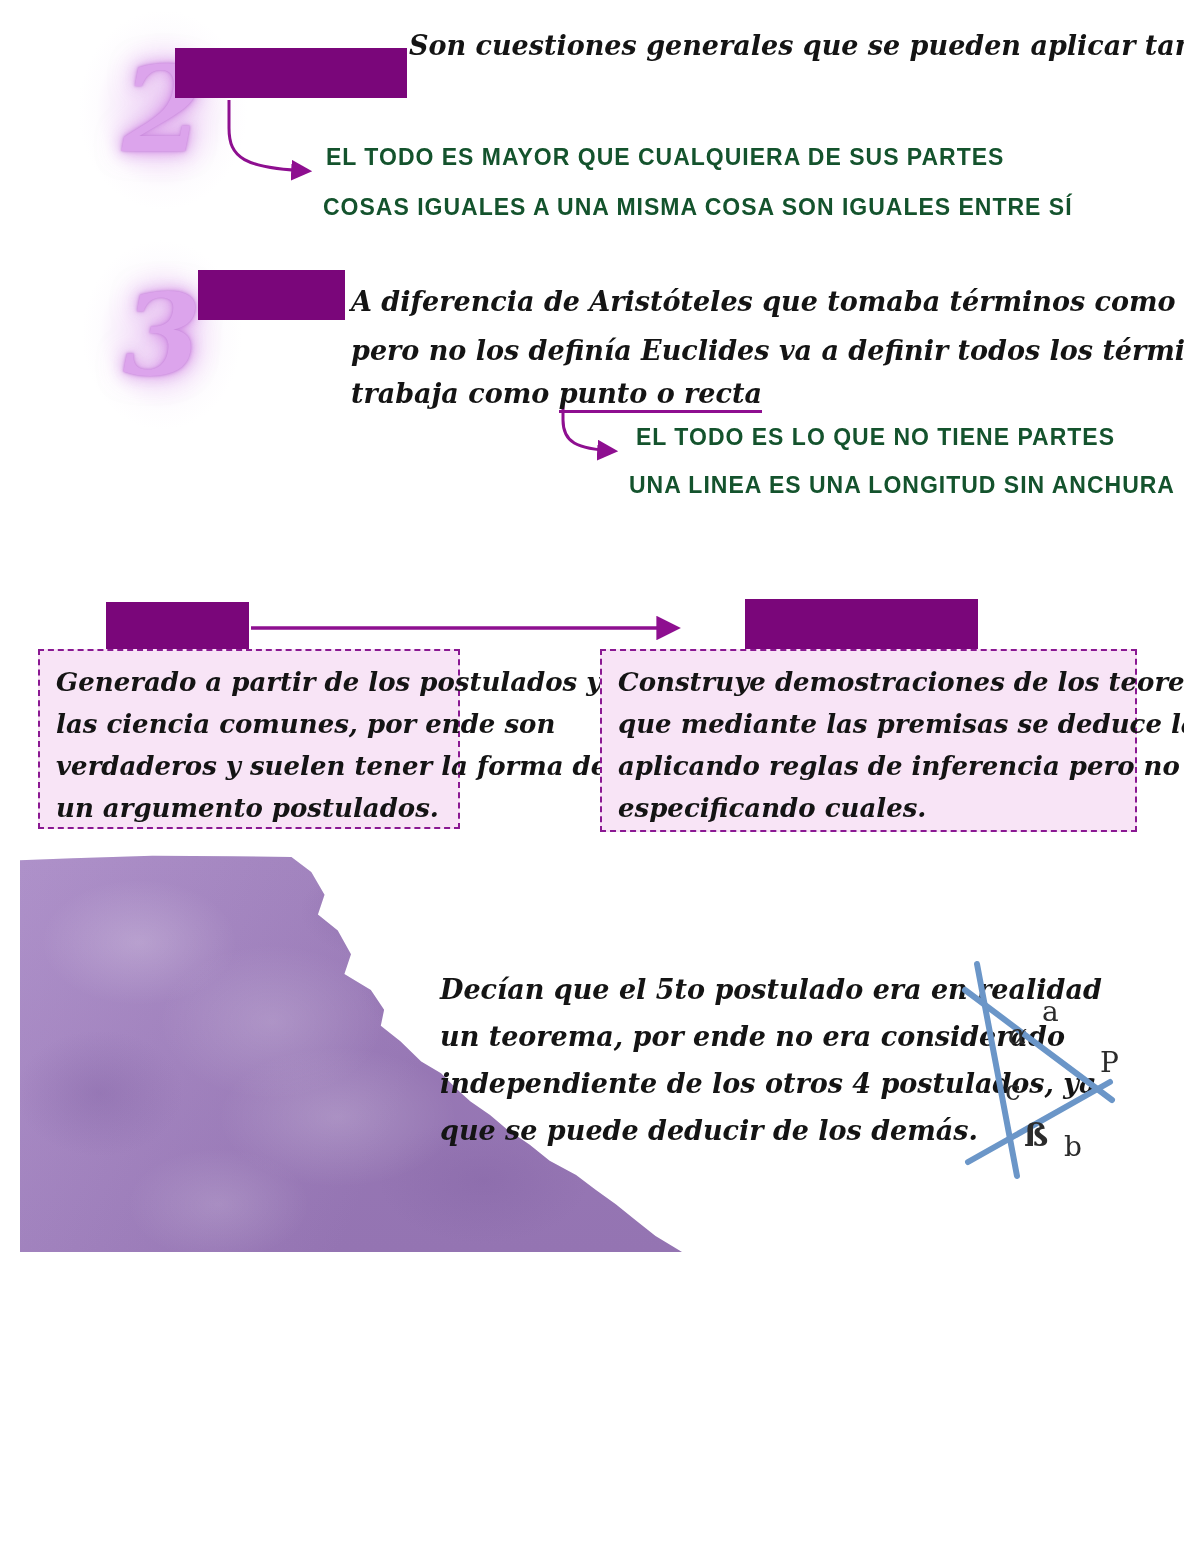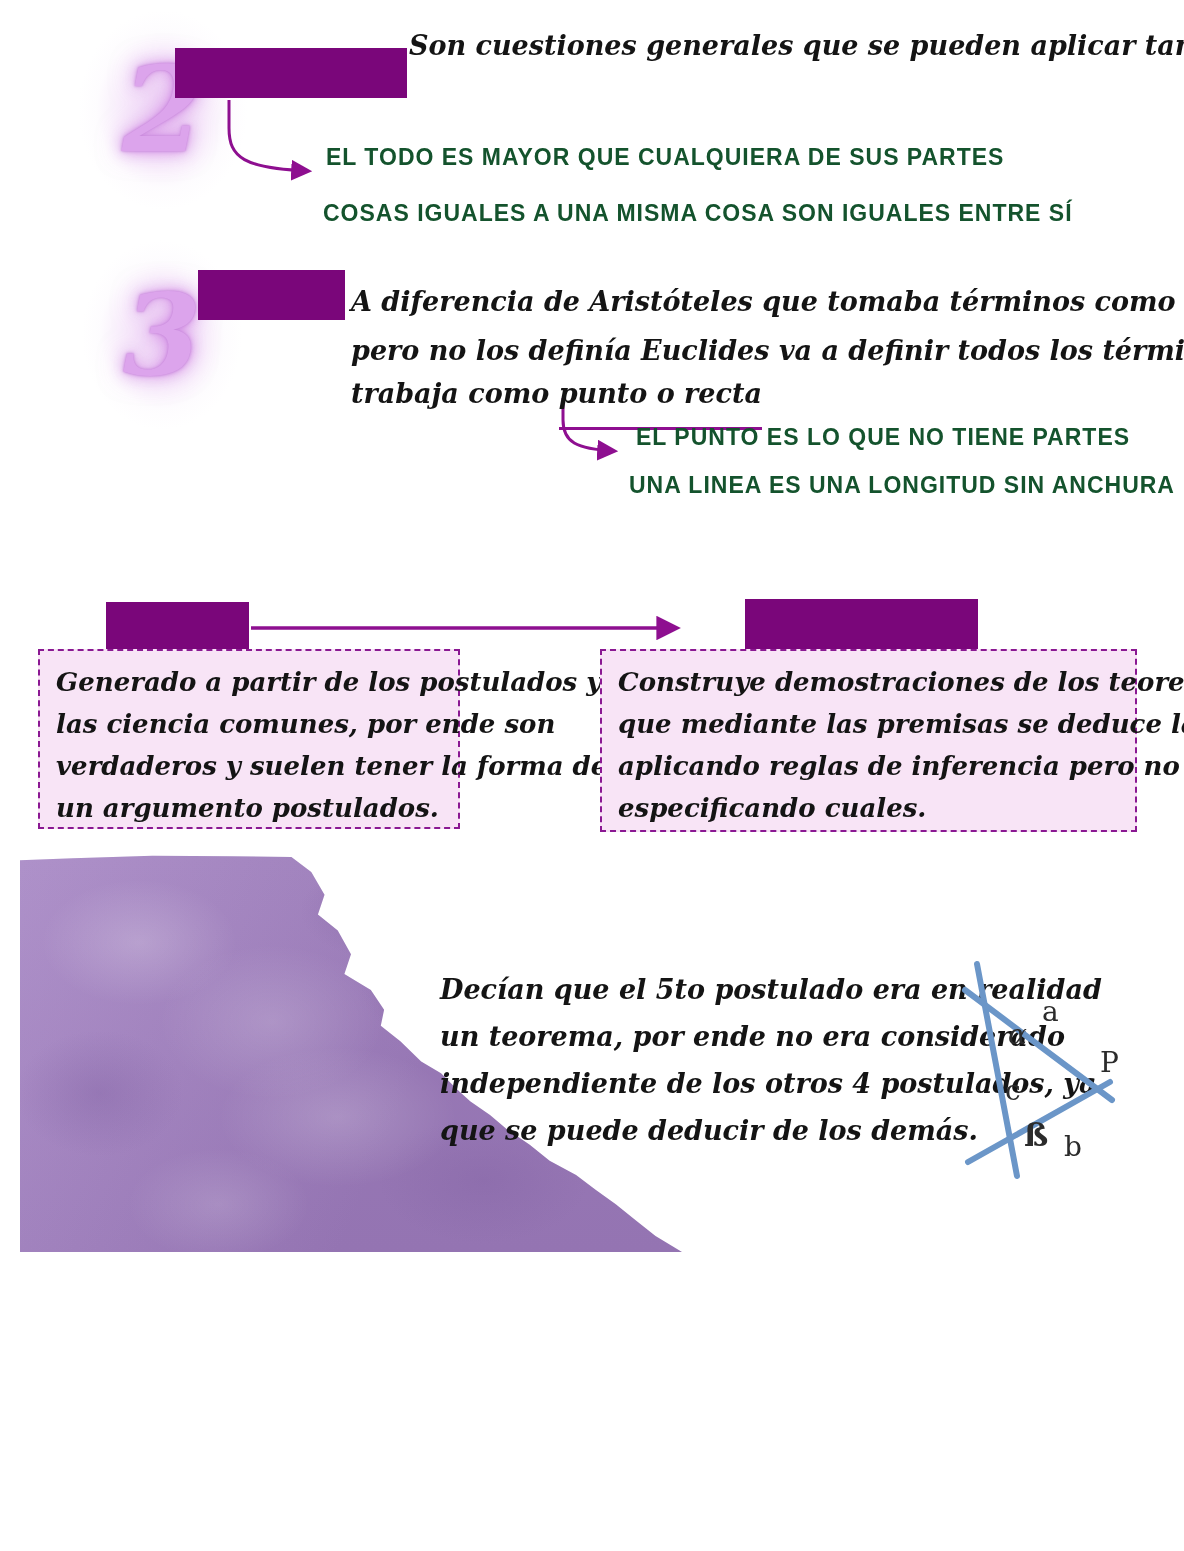"COSAS IGUALES A UNA MISMA" div.abs { top: 188px -> 182px }
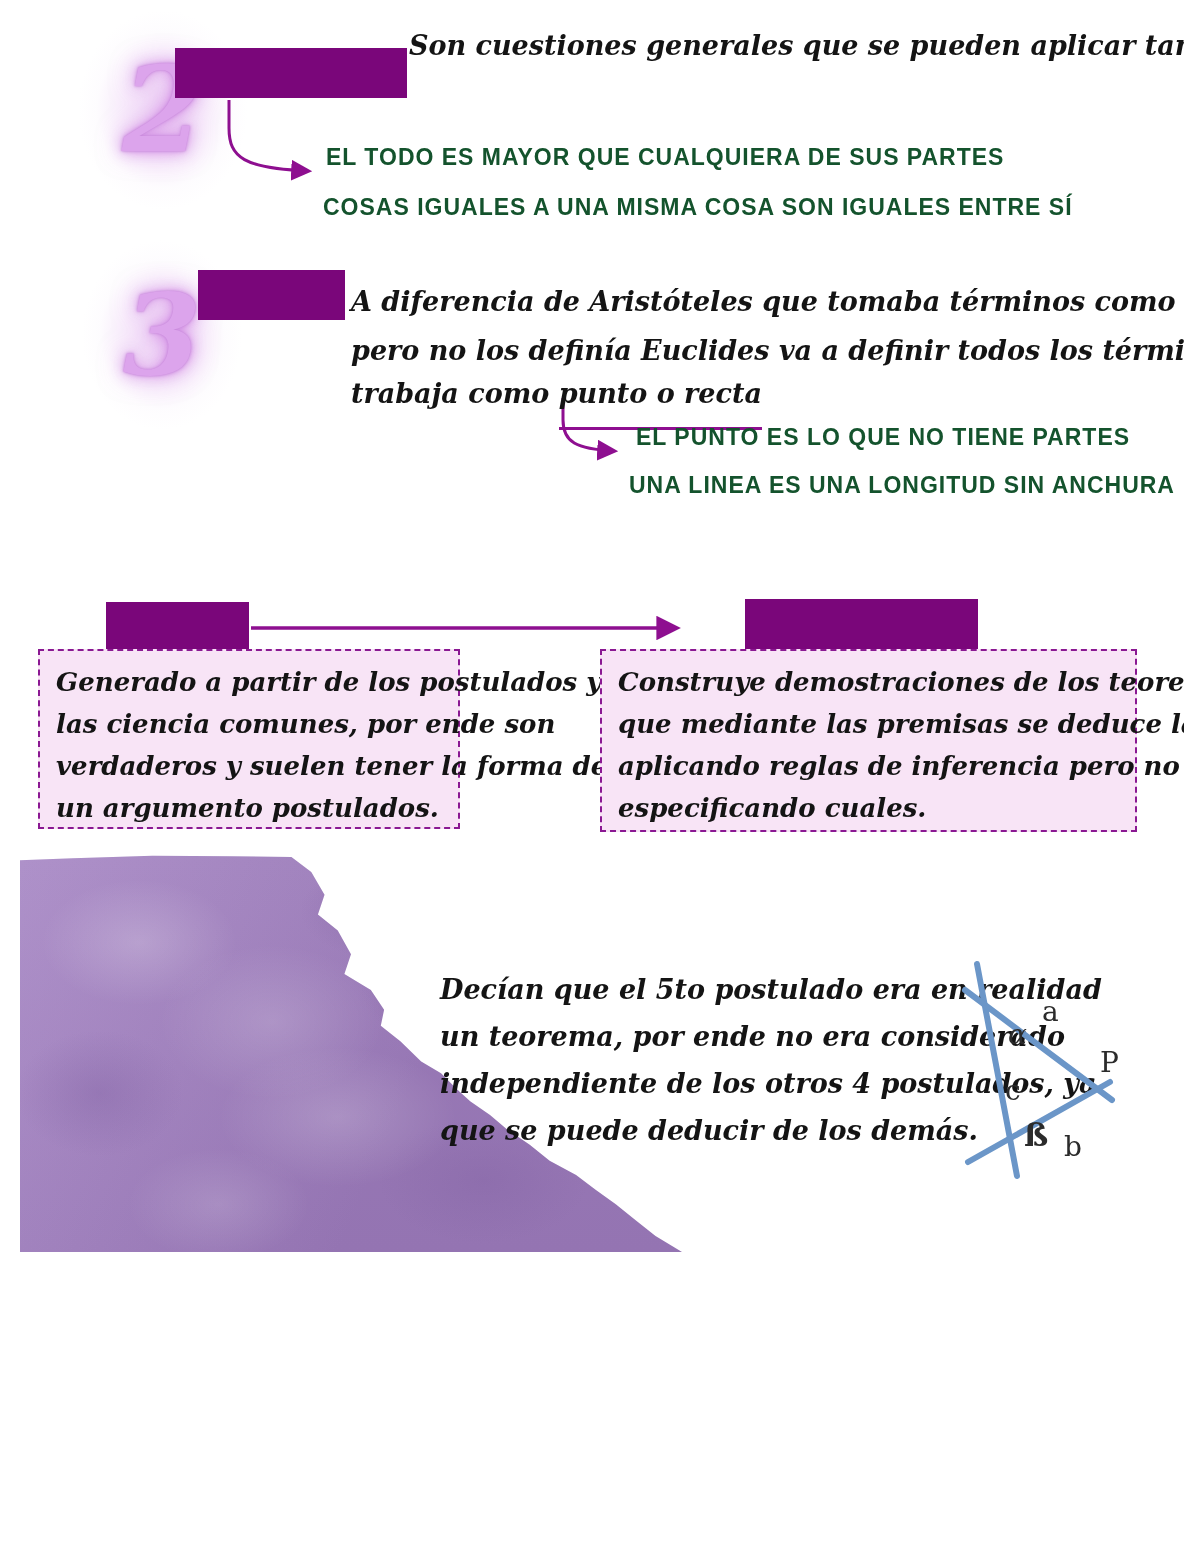"punto o recta" .underlined { padding-bottom: 18px -> 1px }
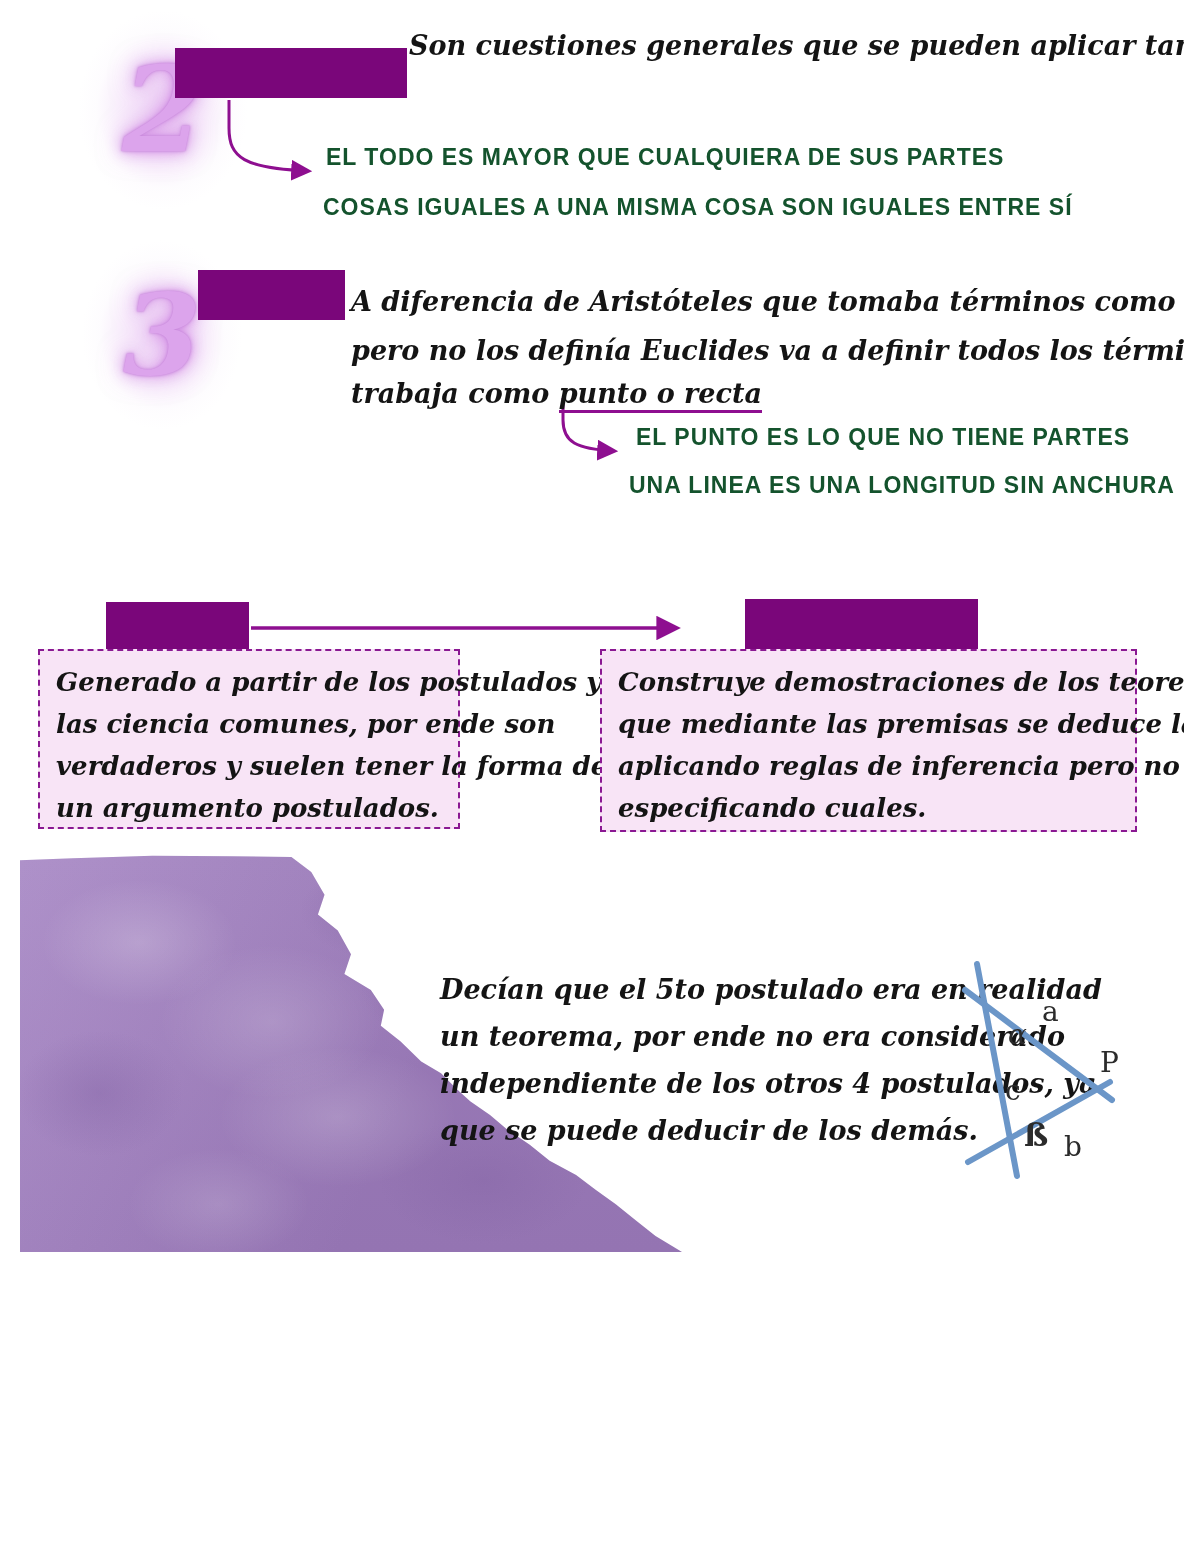"EL PUNTO ES LO QUE" div.abs { text: PUNTO -> TODO }
